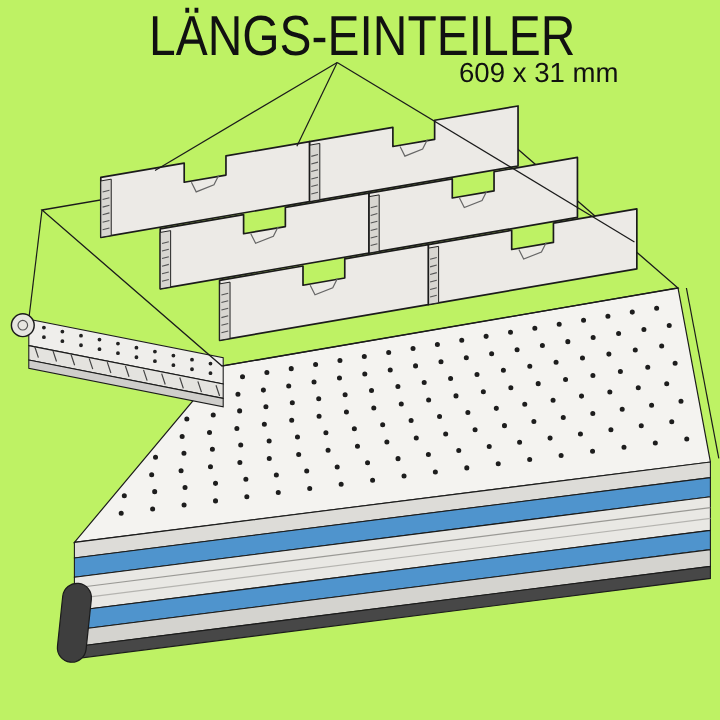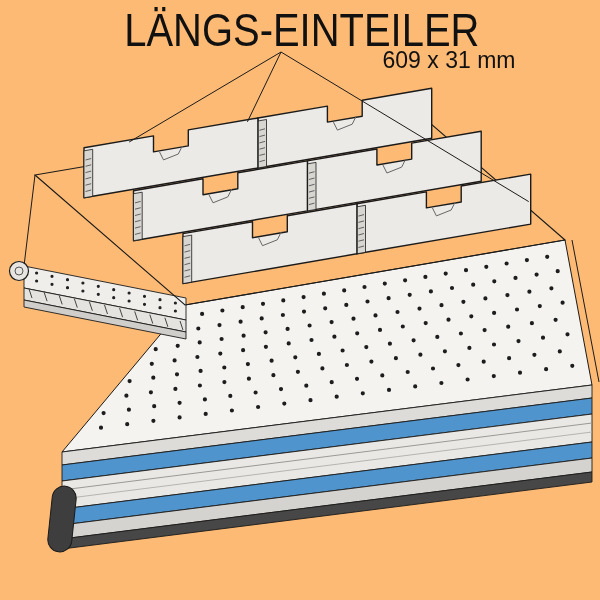"LÄNGS-EINTEILER" .stage { background: #fdba74 -> #bef264 }
